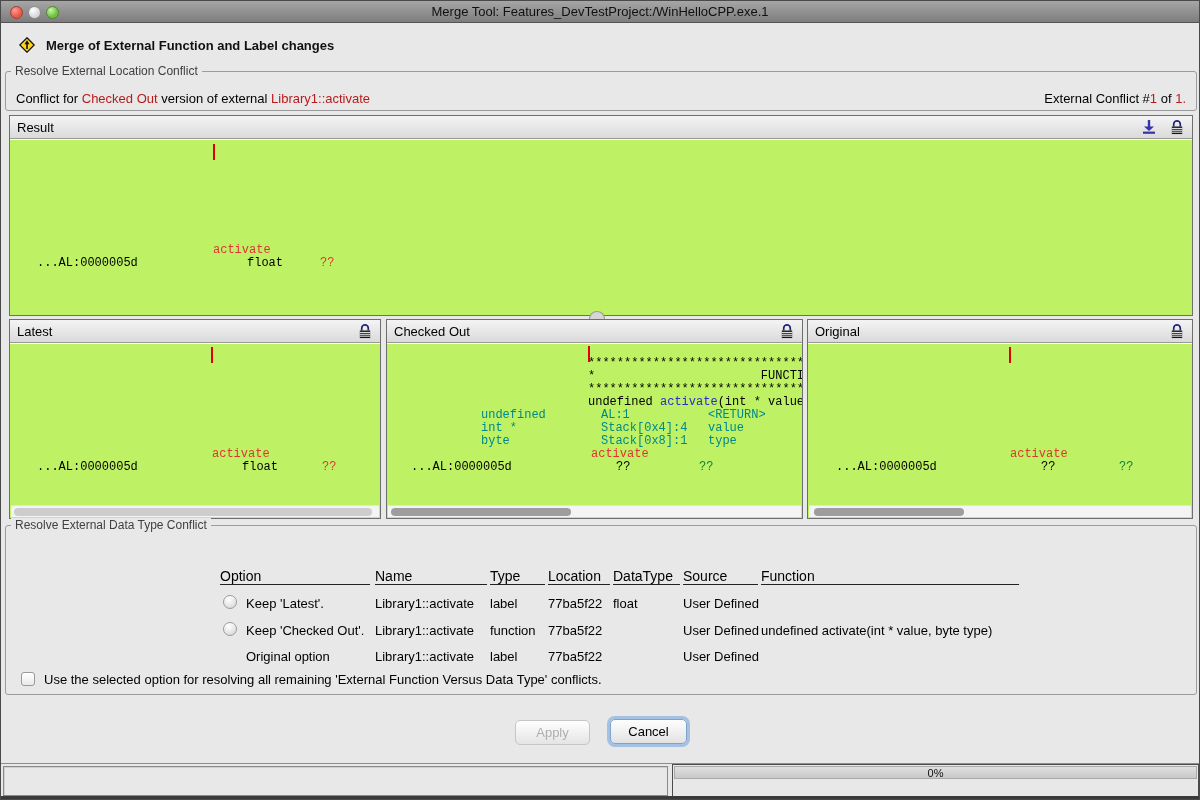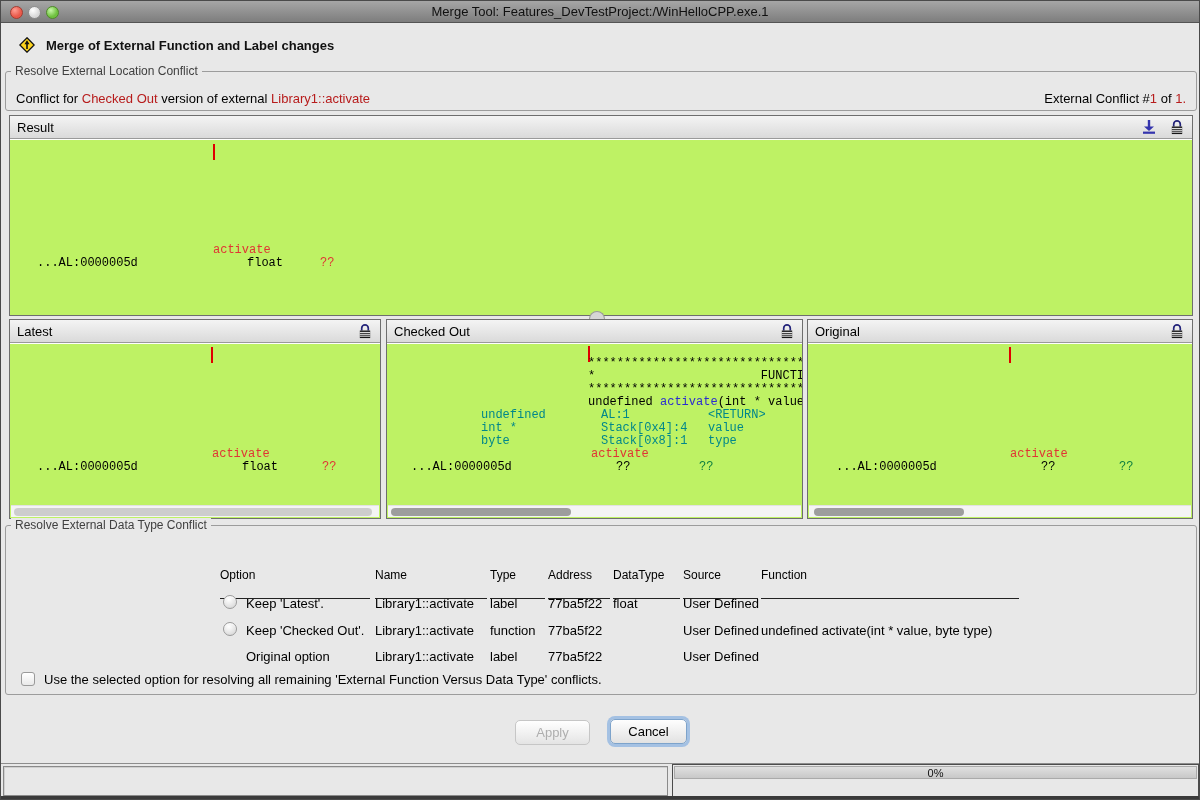"Option" .th { font-size: 12px -> 14px; padding-bottom: 16px -> 0 }
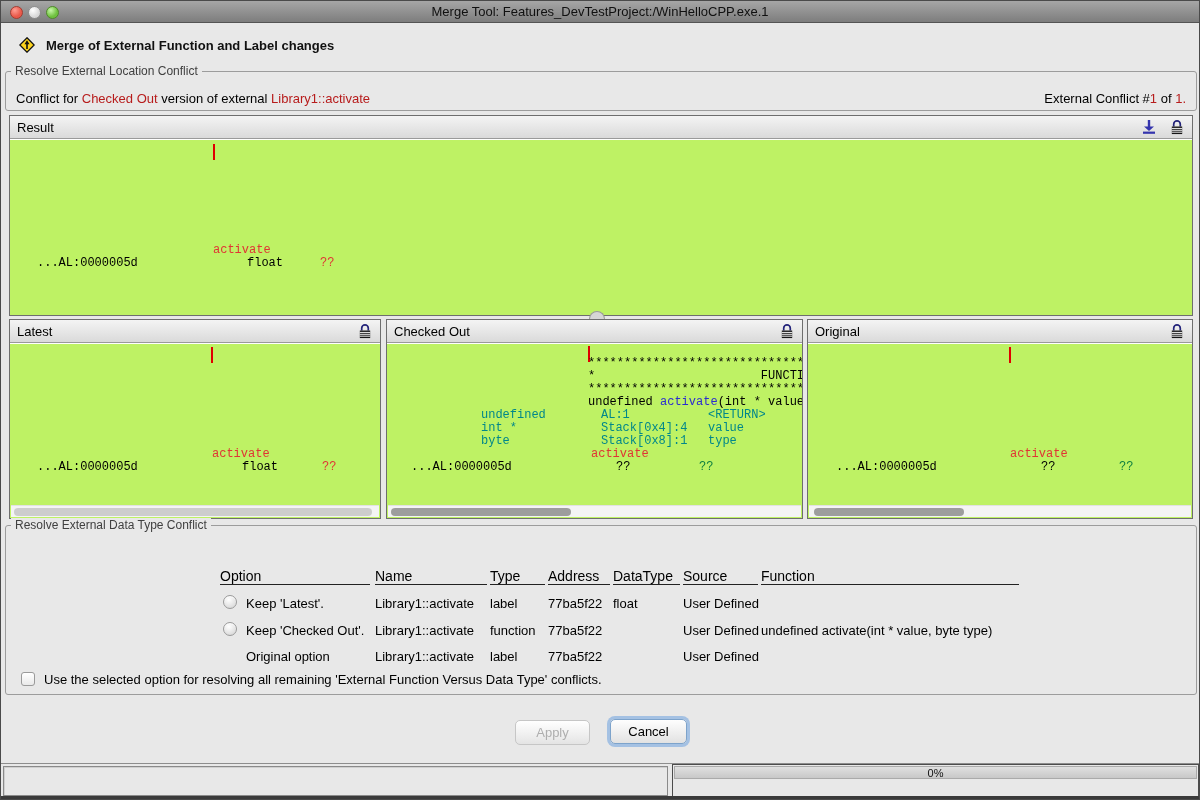"Address" span.th { text: Address -> Location }
